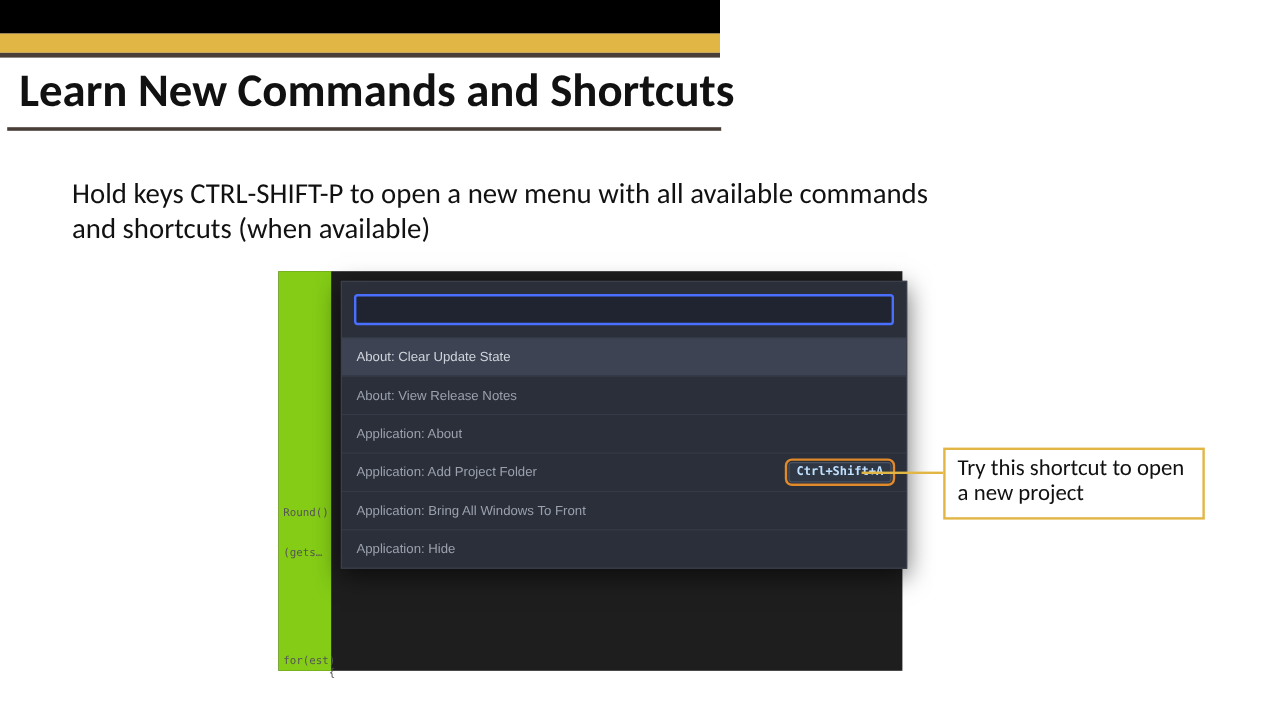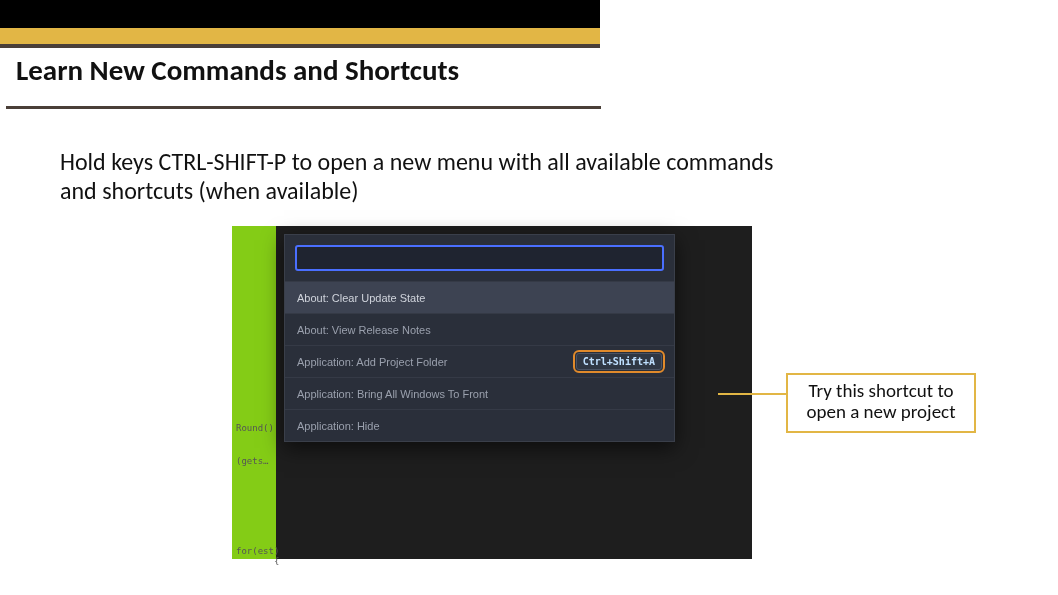"Learn New Commands and Shortcuts" .slide-title { font-size: 29px -> 39px }
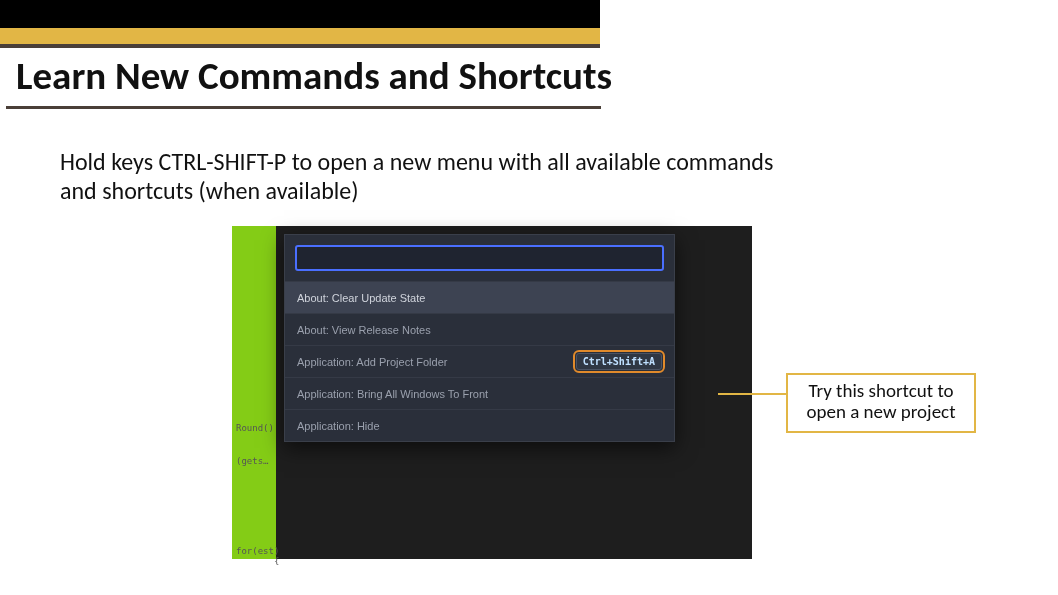"About: Clear Update State" .palette { width: 391px -> 472px }
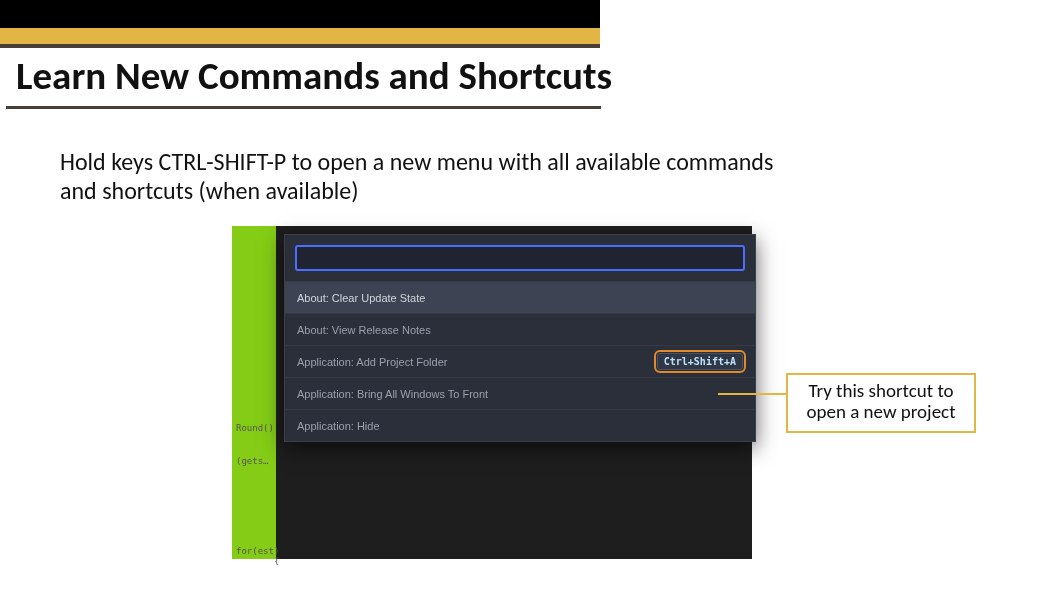"Application: About" div.palette-item { html: none -> <div> <span>Application: About</span> </div> }
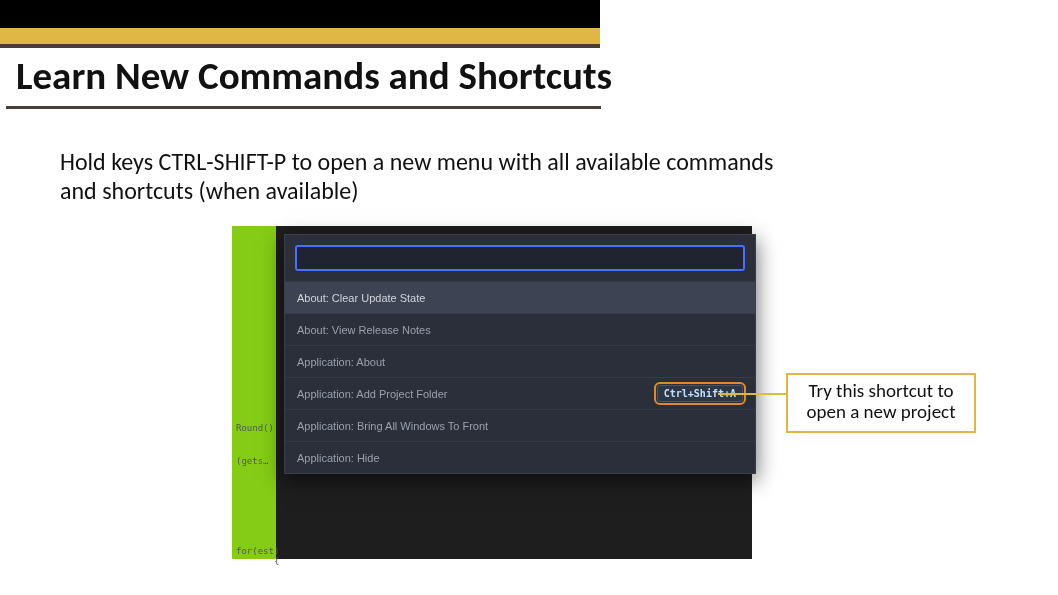"Try this shortcut to open" .callout { text-align: center -> none; width: 190px -> 218px }
